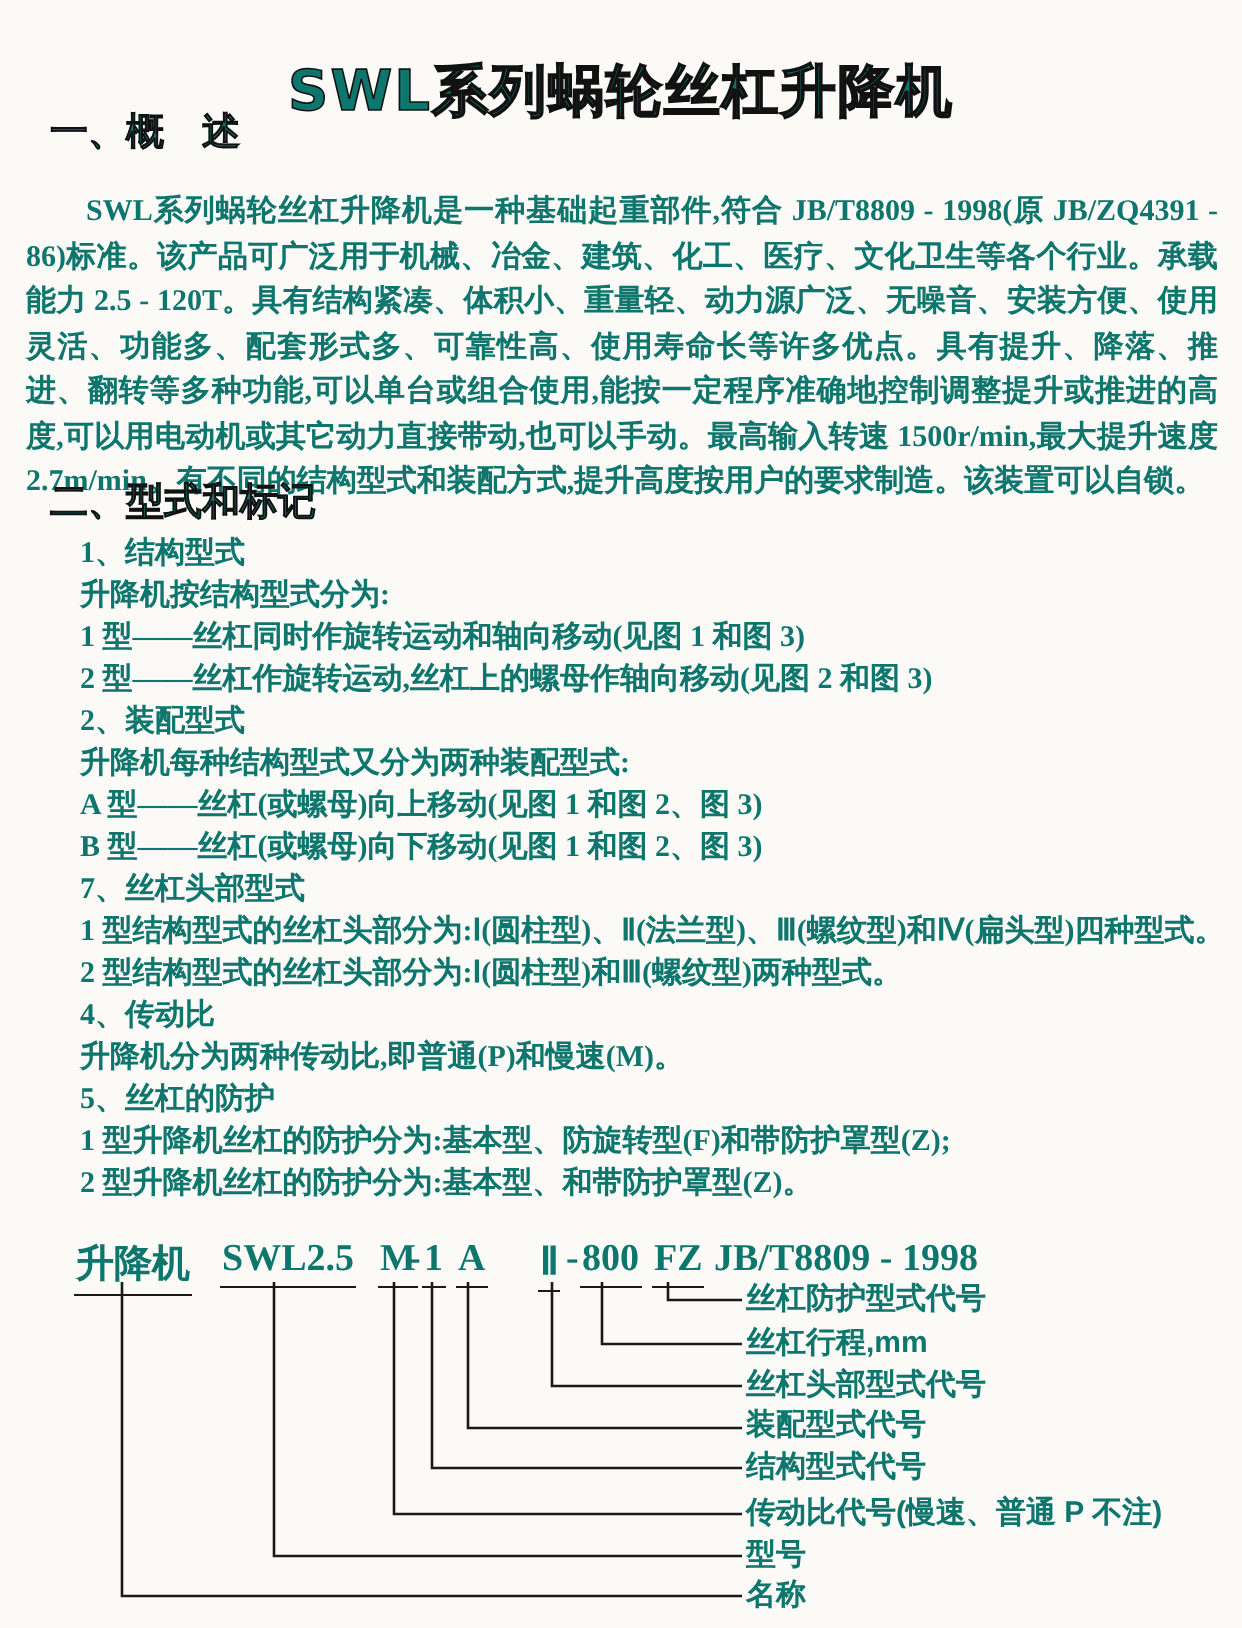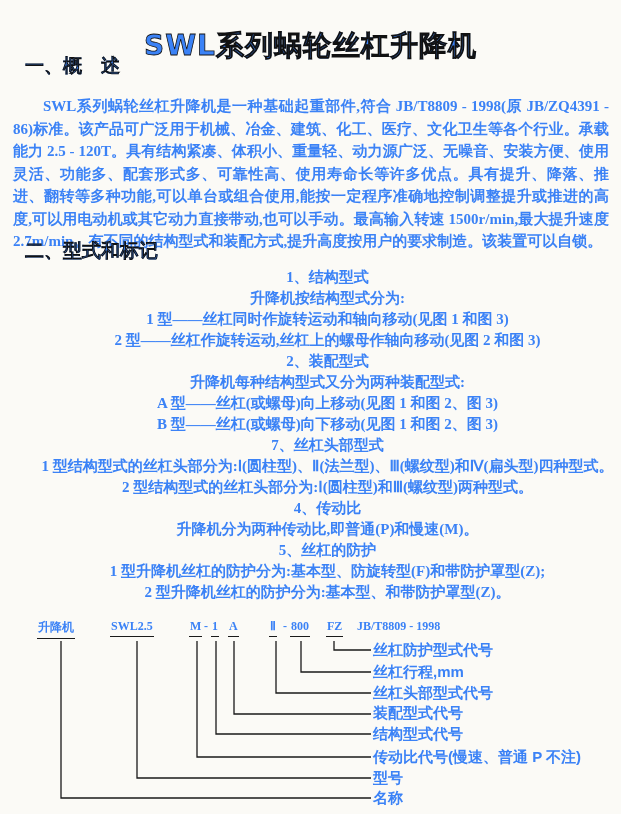"SWL系列蜗轮丝杠升降机" .page { color: #3b82f6 -> #0f766e }
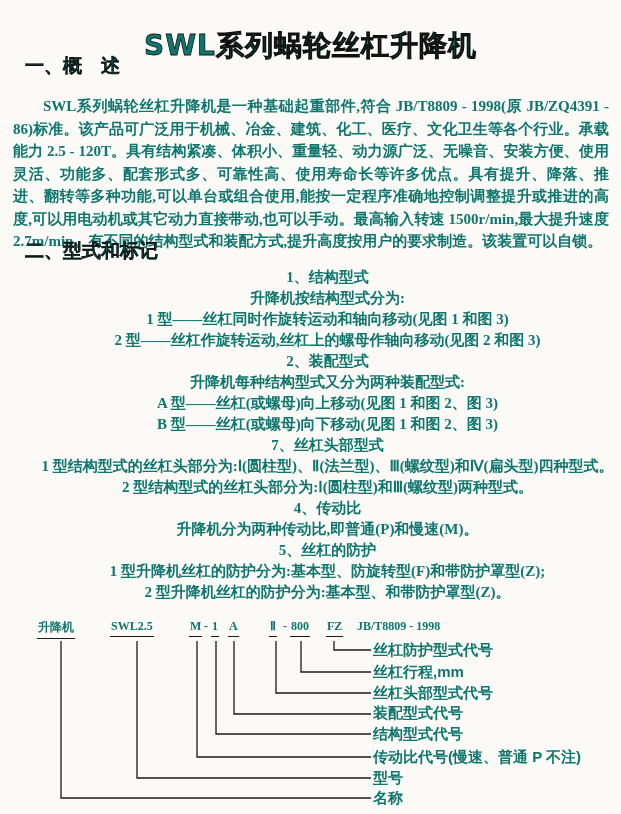"1、结构型式" .type-list { text-align: center -> none }
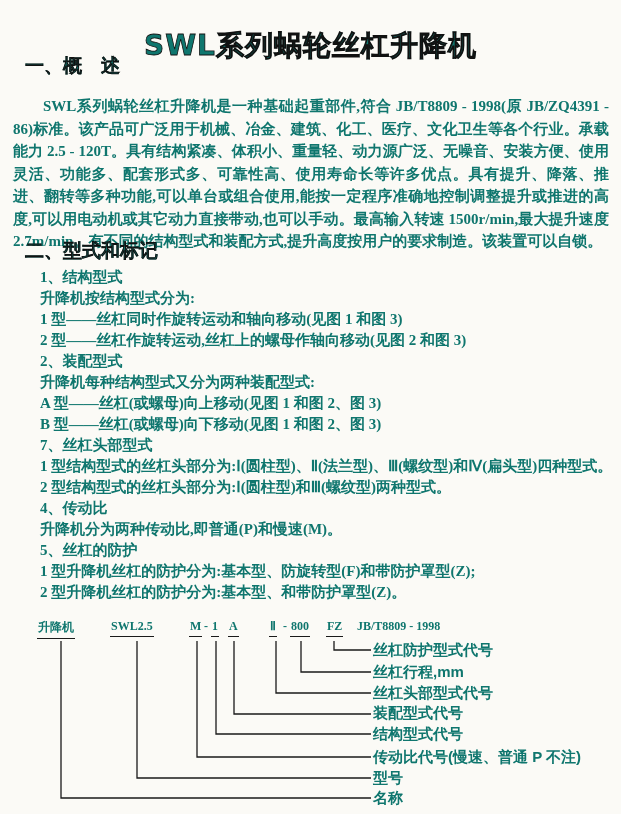"升降机" .mark-item { font-size: 12px -> 19px }
